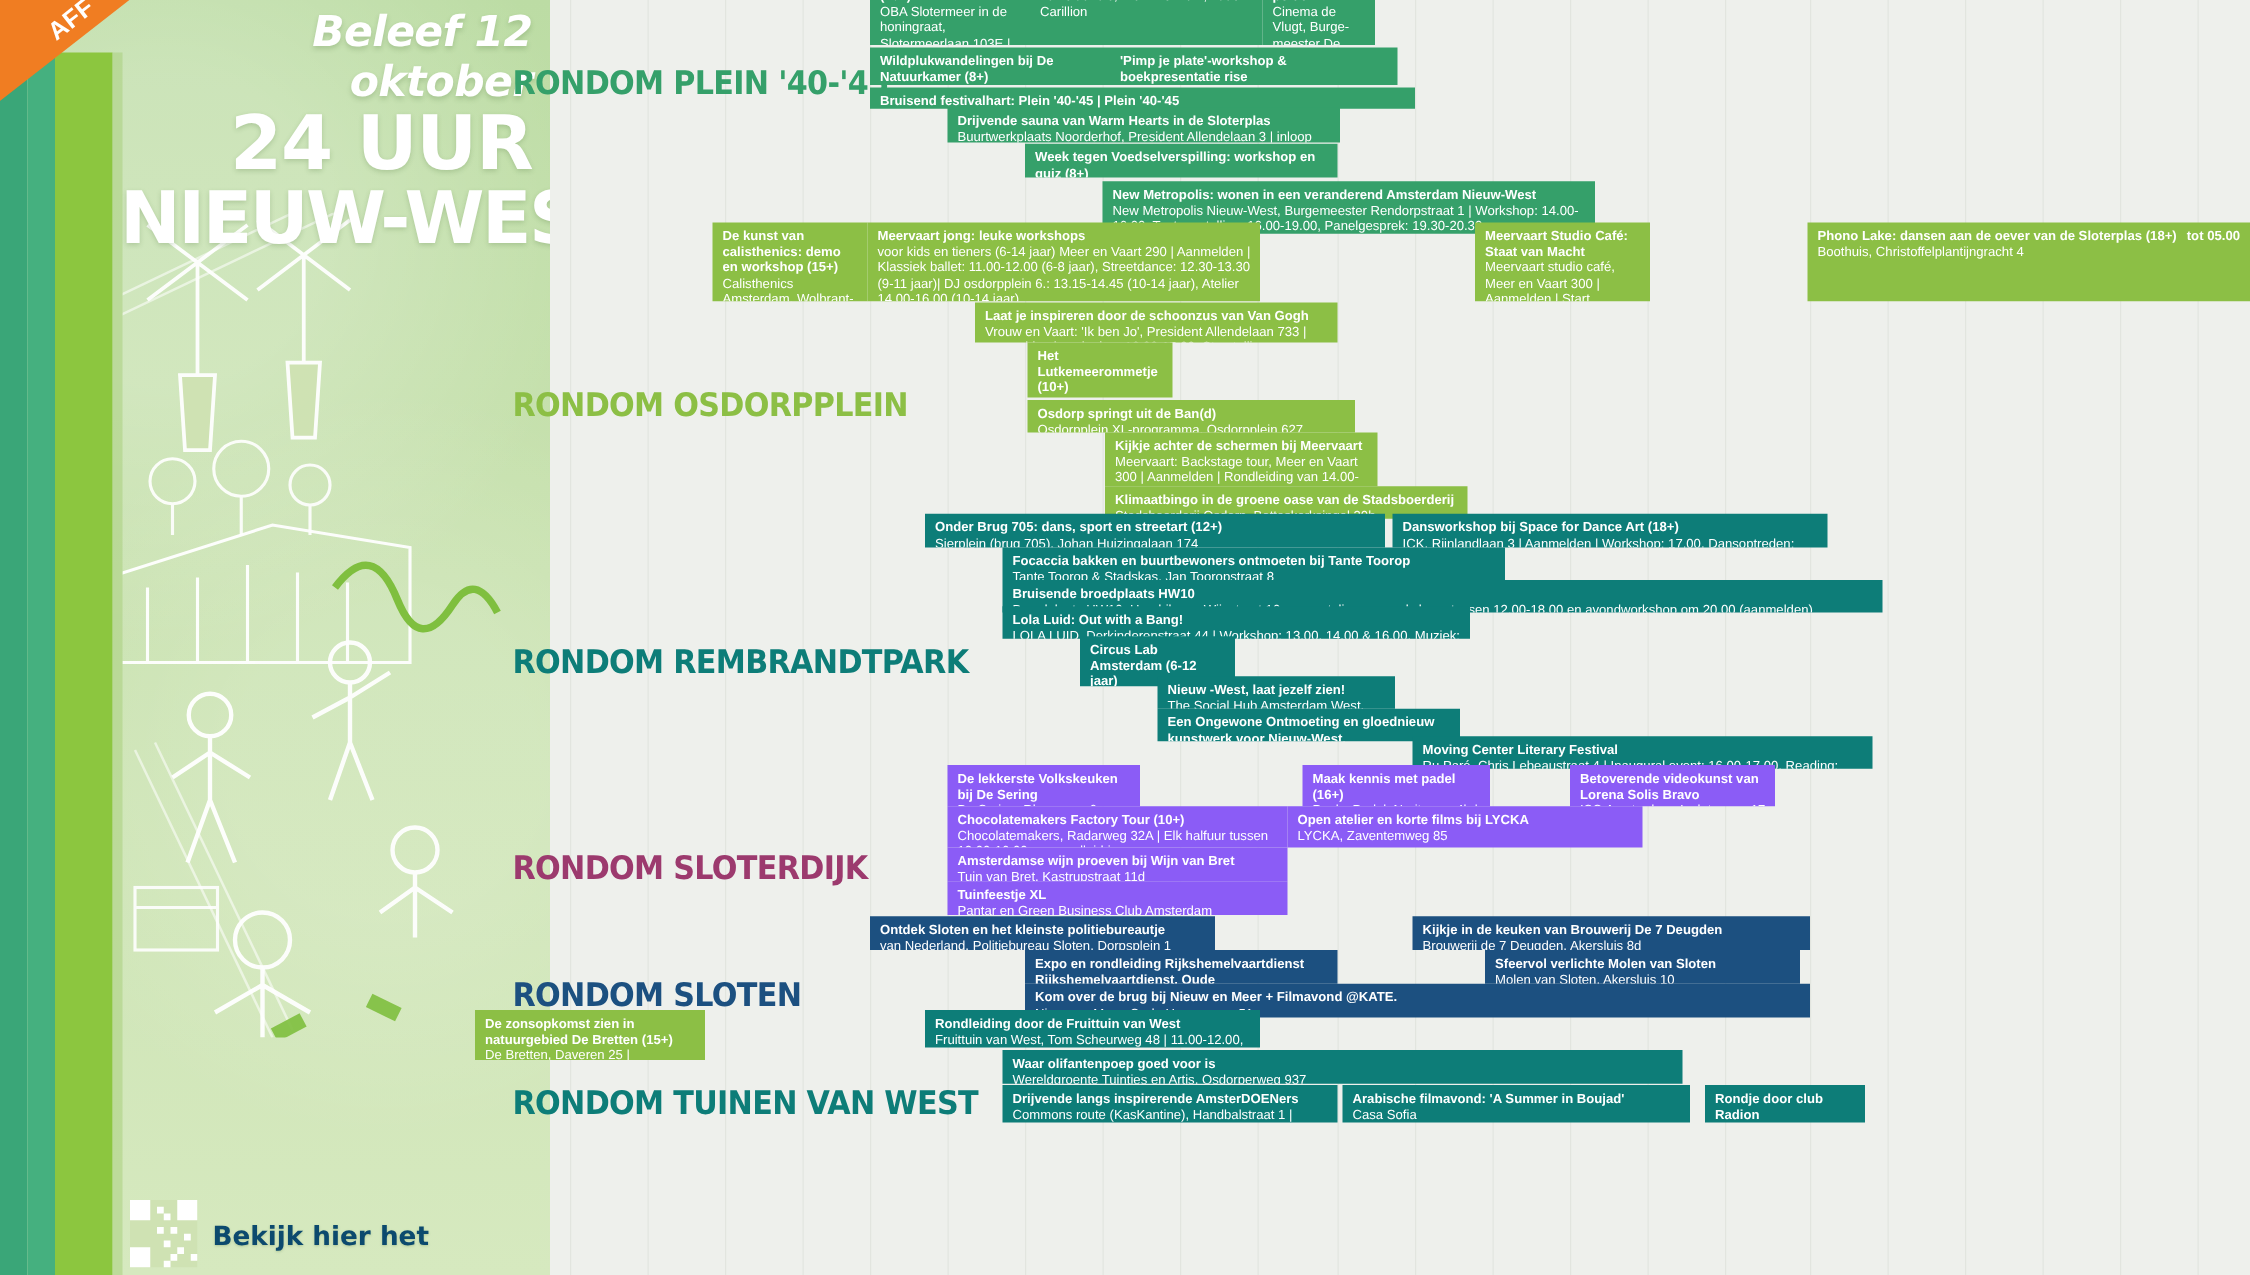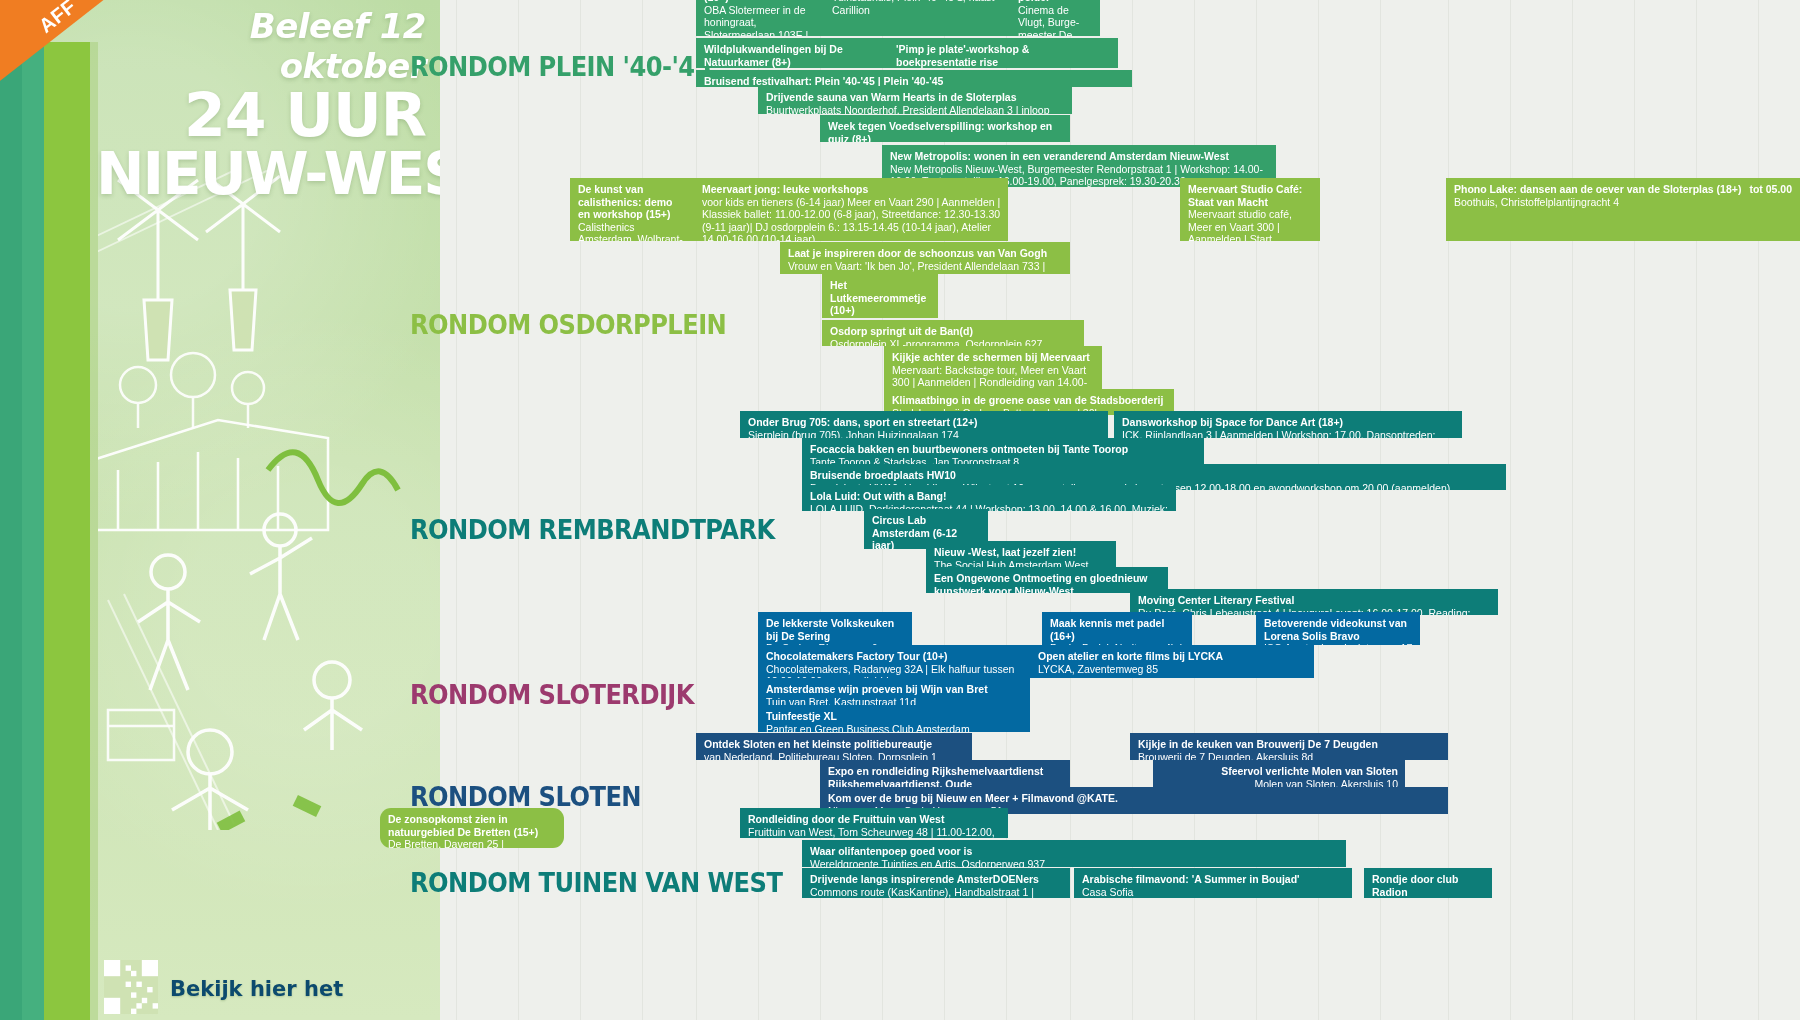"De lekkerste Volkskeuken bij De" .c-purple { background: #0369a1 -> #8b5cf6 }
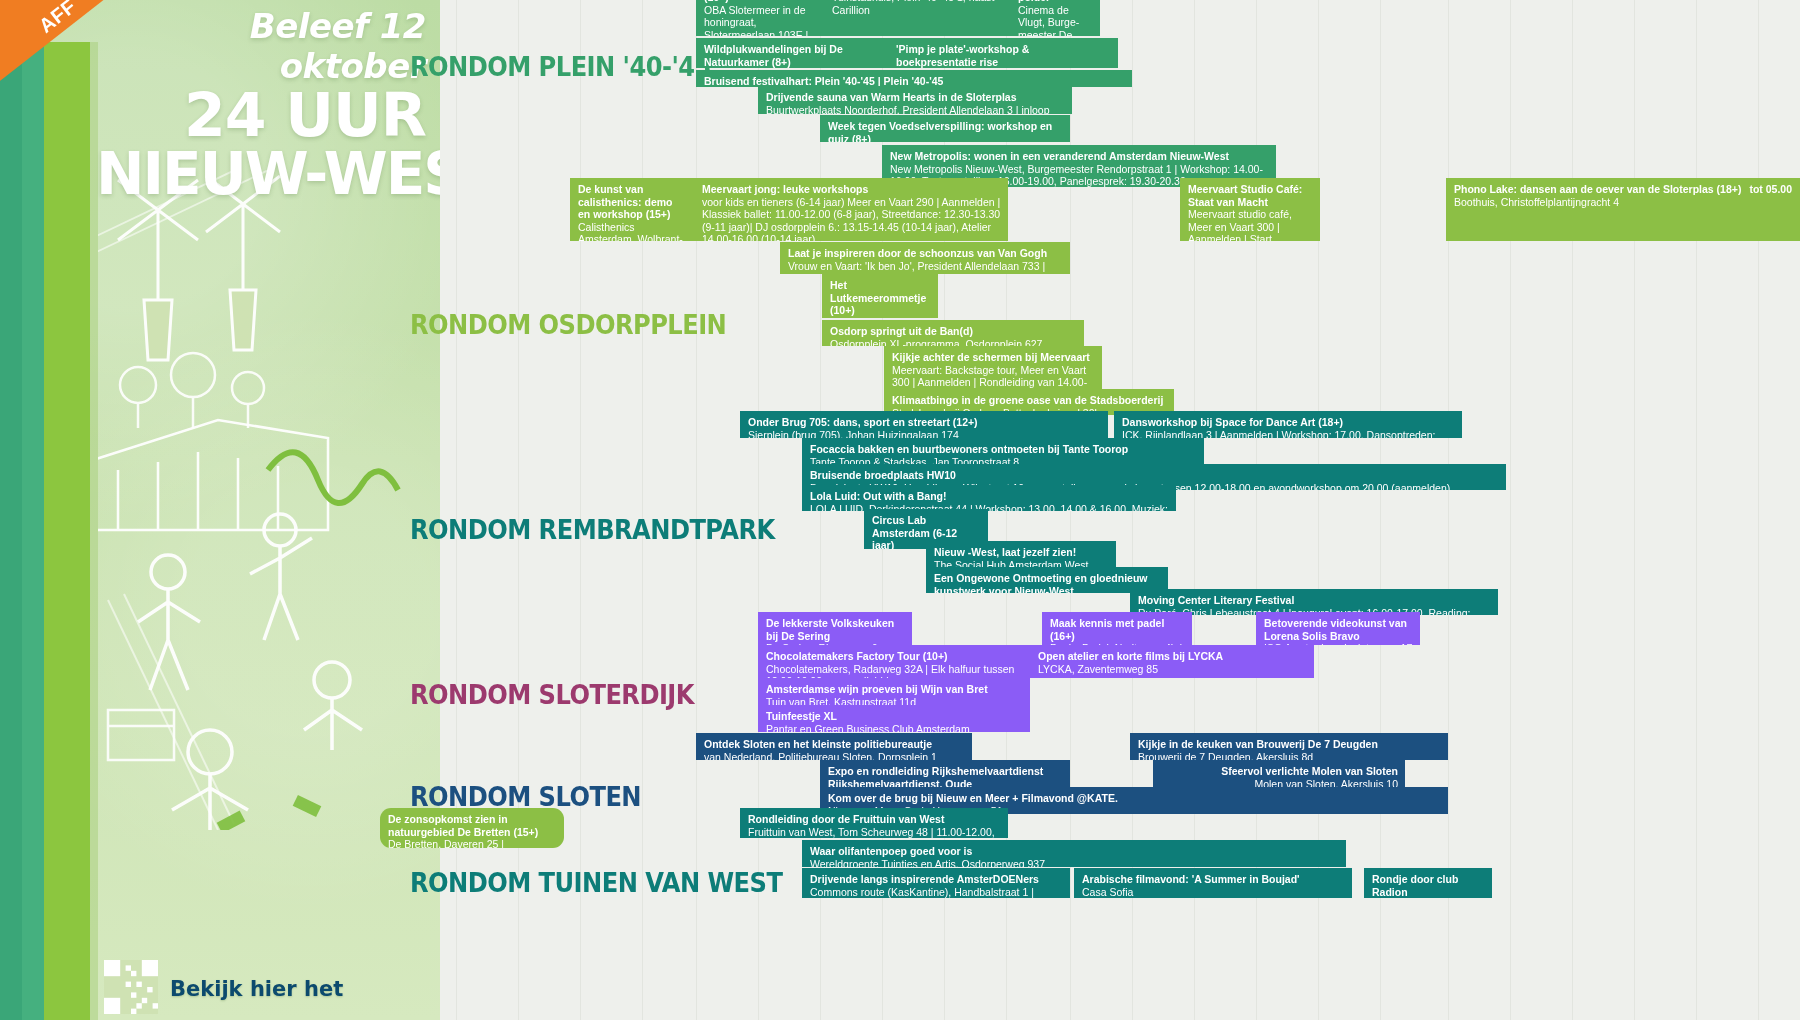"Sfeervol verlichte Molen van Sloten" div.ev { left: 713px -> 748px; text-align: right -> none }
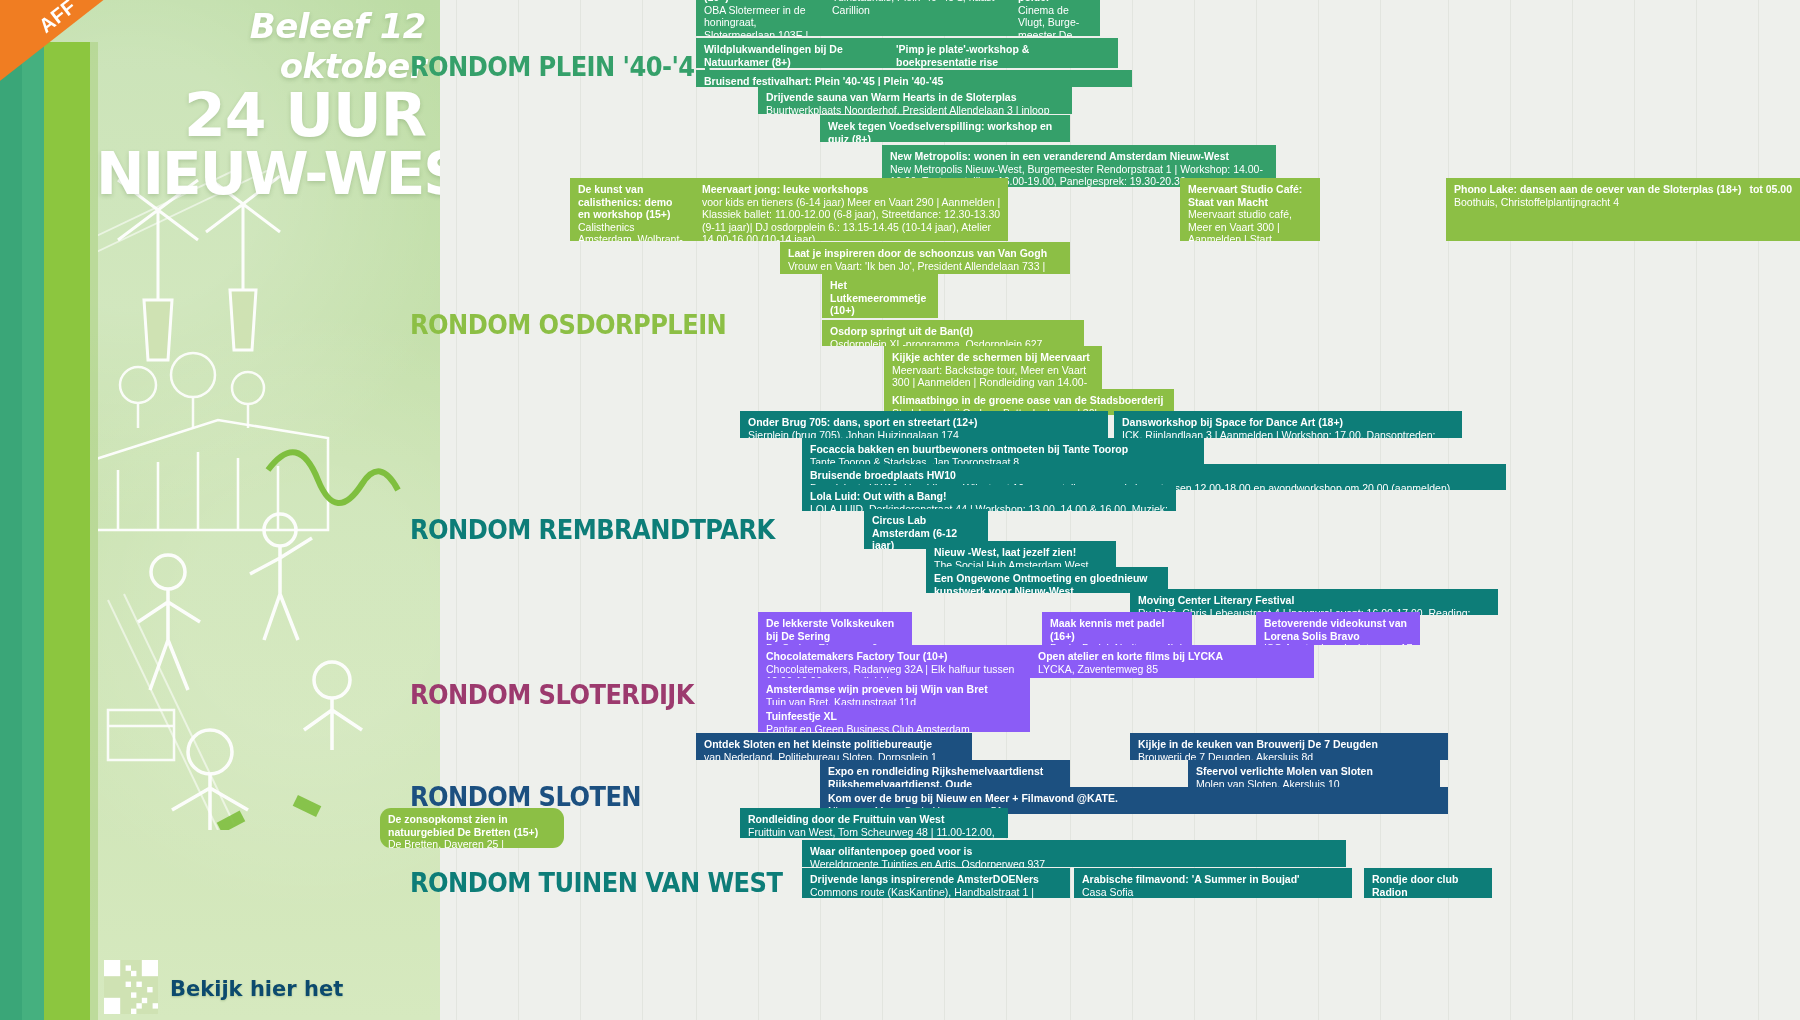"De zonsopkomst zien in natuurgebied" div.ev { border-radius: 11px -> none }
